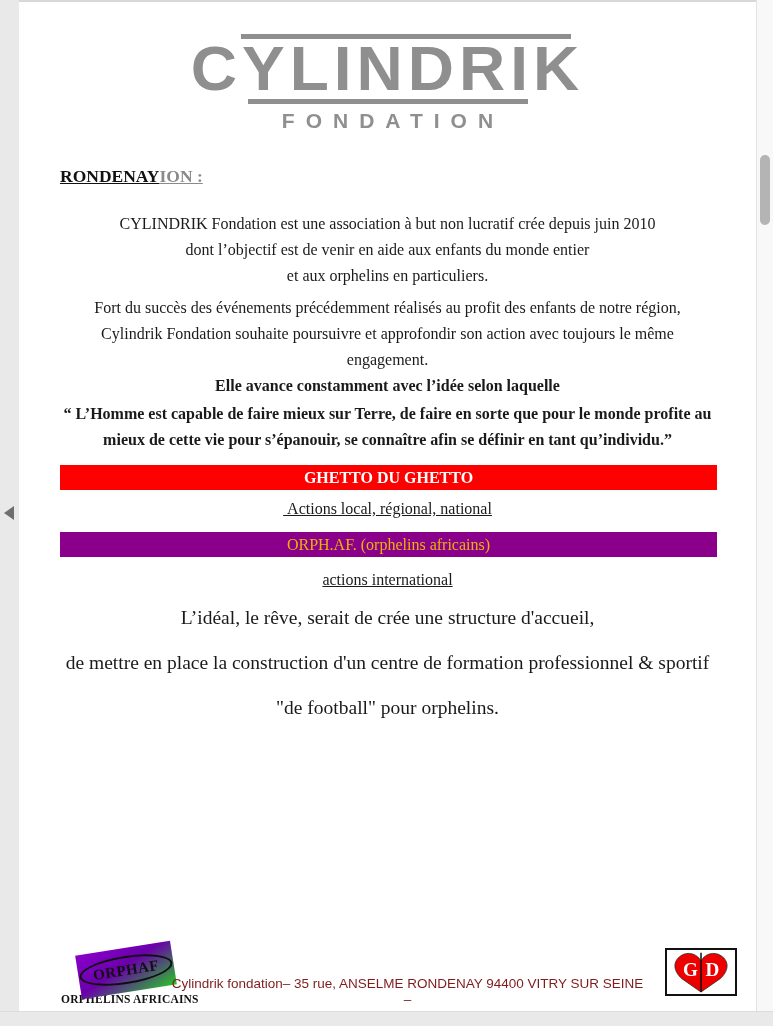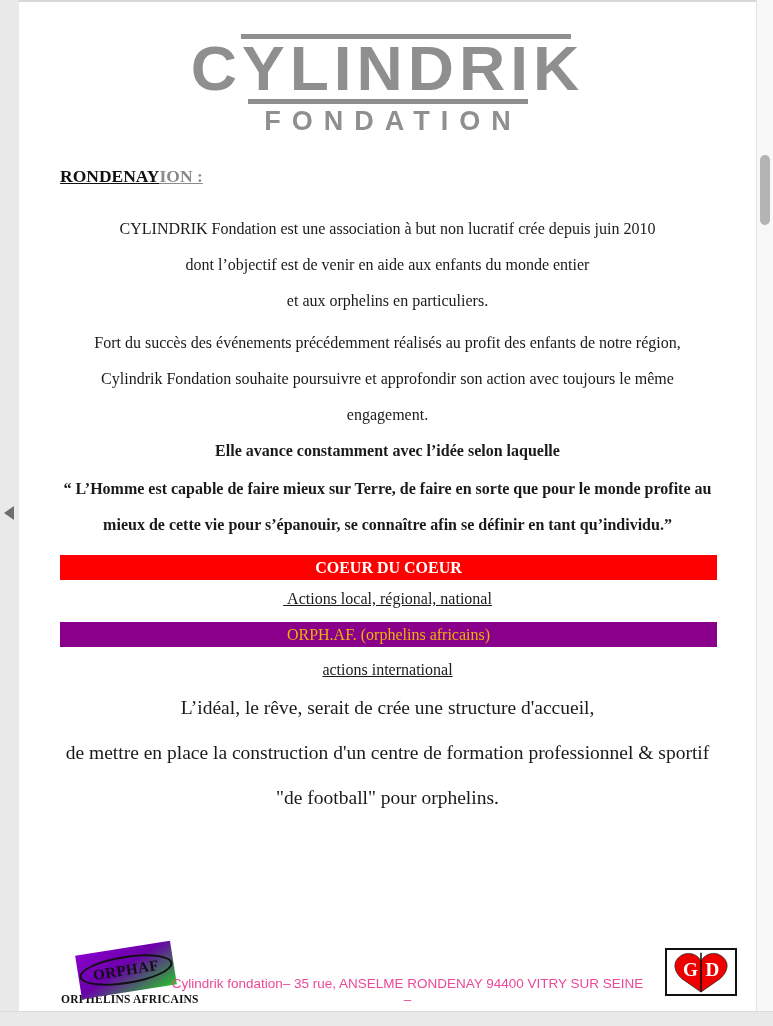"FONDATION" .logo-subtitle { font-size: 27px -> 21px }
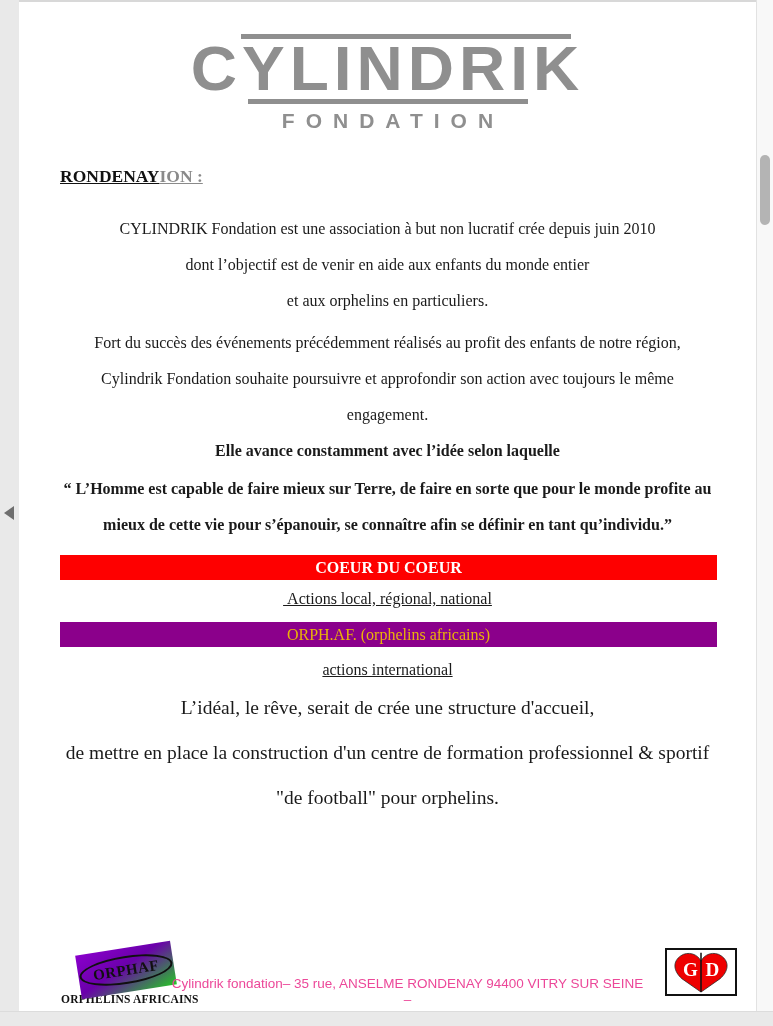"CYLINDRIK Fondation est une association" .para { line-height: 36px -> 26px }
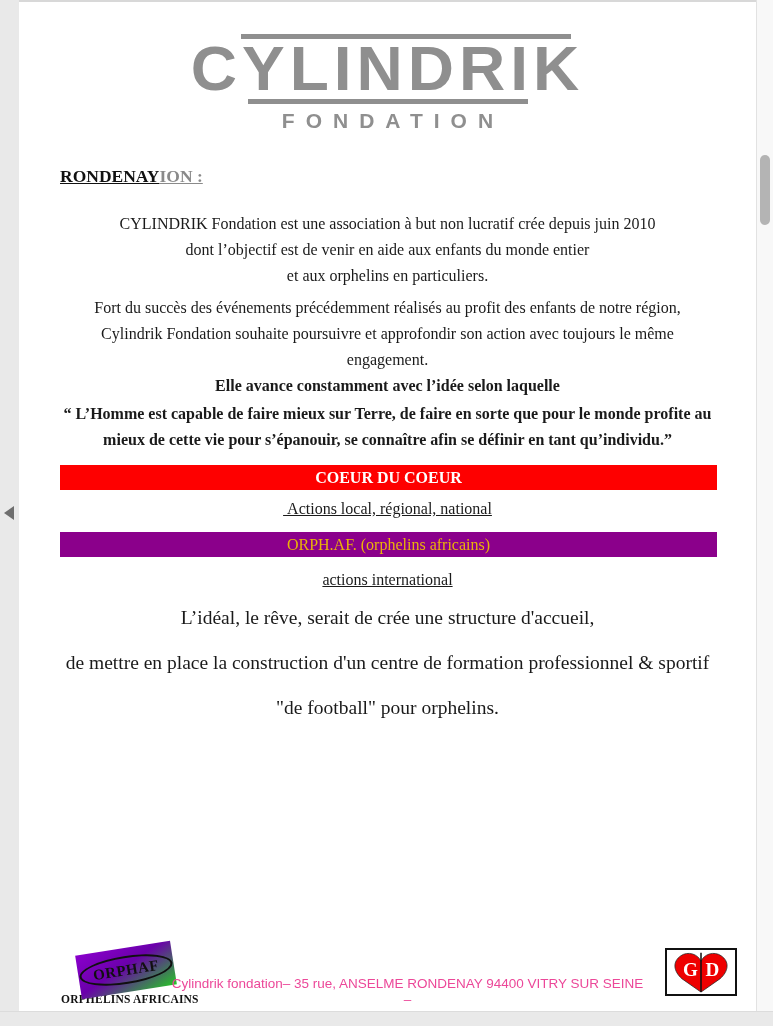"COEUR DU COEUR" div.banner { text: COEUR DU COEUR -> GHETTO DU GHETTO }
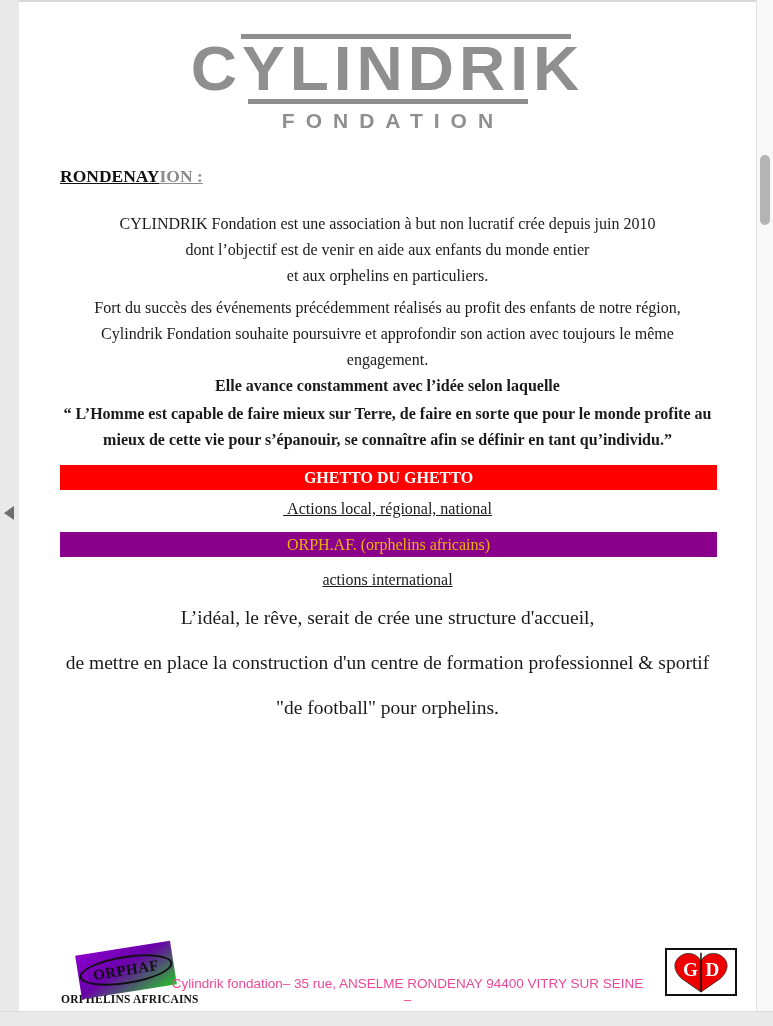"Cylindrik fondation– 35 rue, ANSELME" .footer-address { color: #ec4899 -> #7f1d1d }
